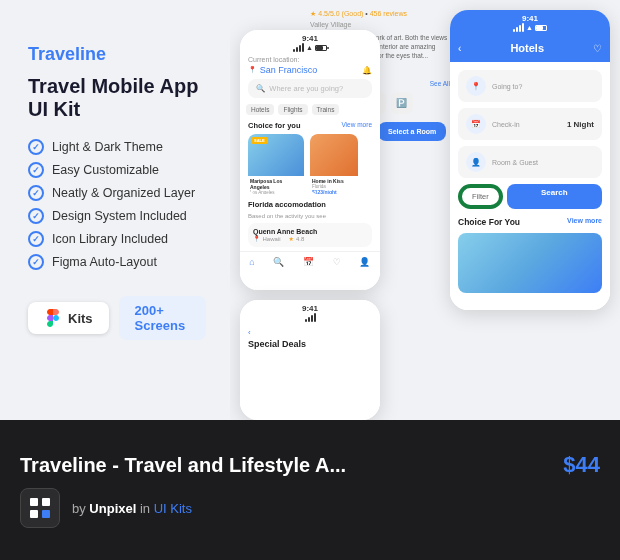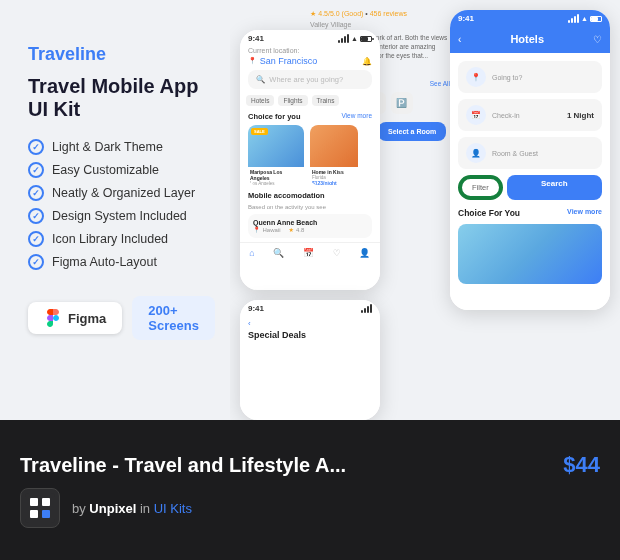"9:41" .phone-status-bar { flex-direction: none -> column }
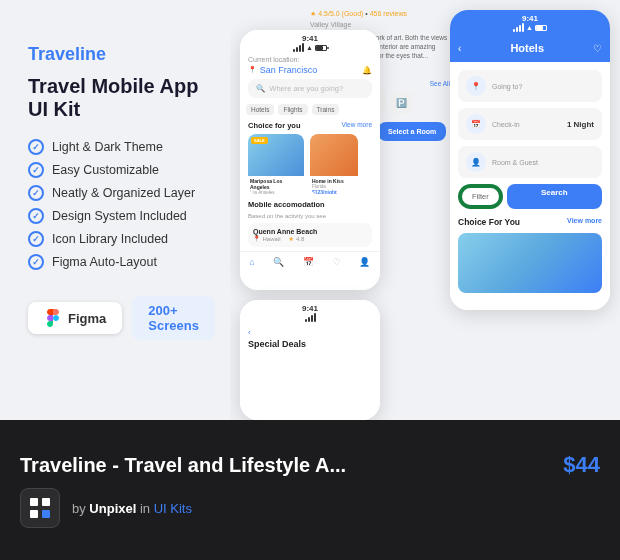"Mobile accomodation" div.p1-popular { text: Mobile -> Florida }
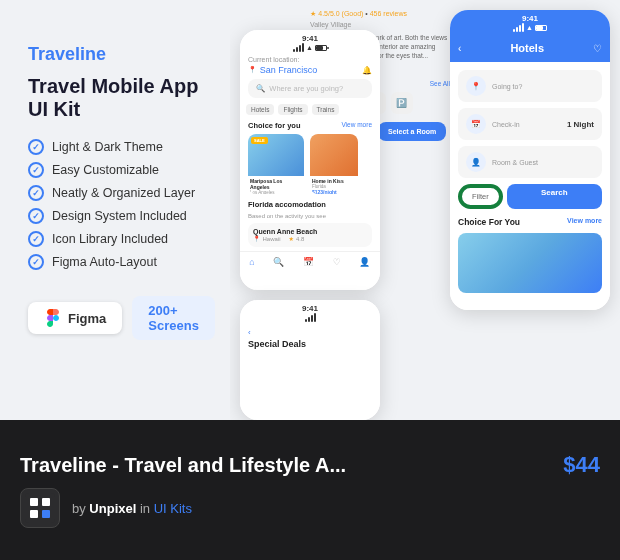"Figma" span { text: Figma -> Kits }
